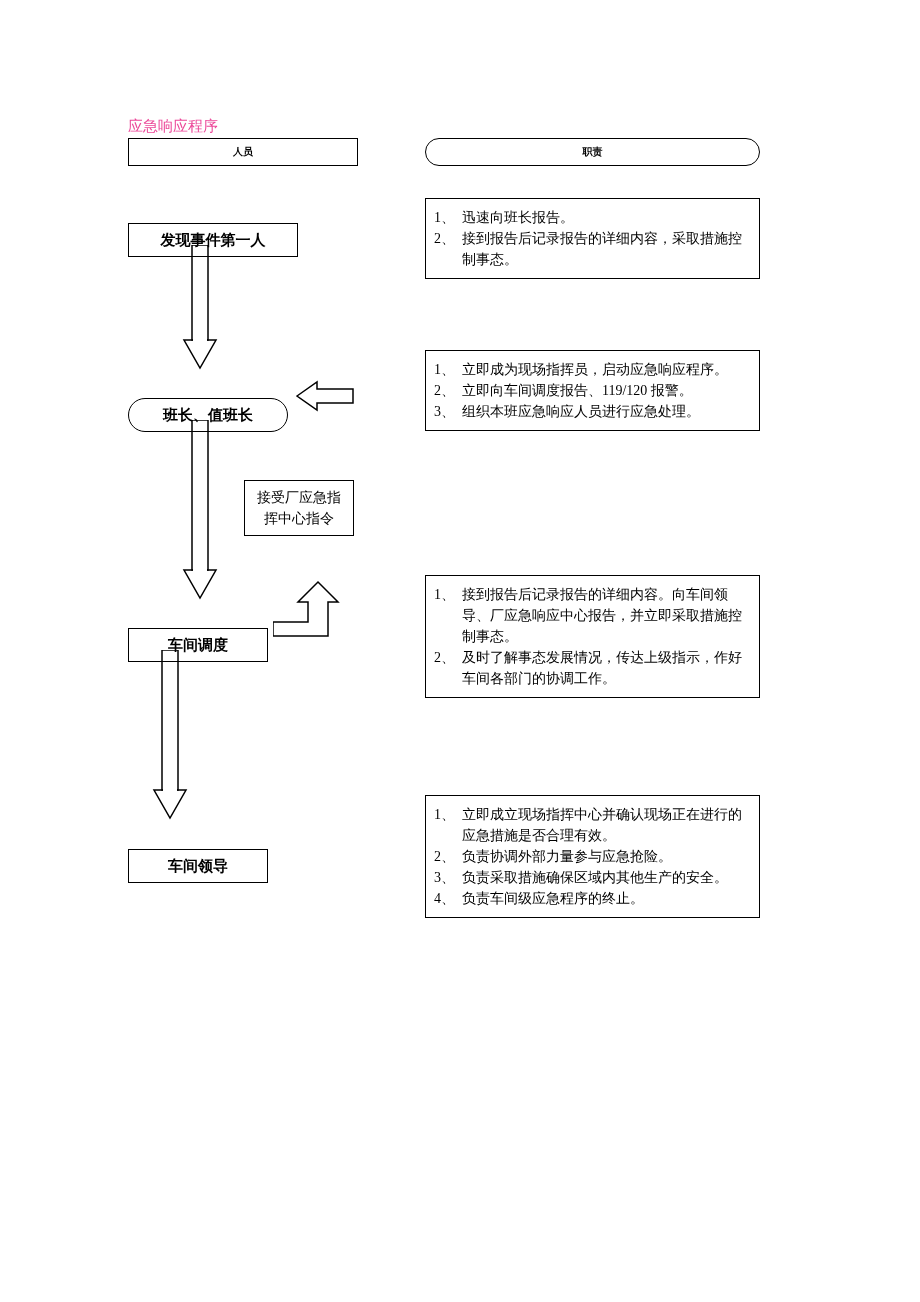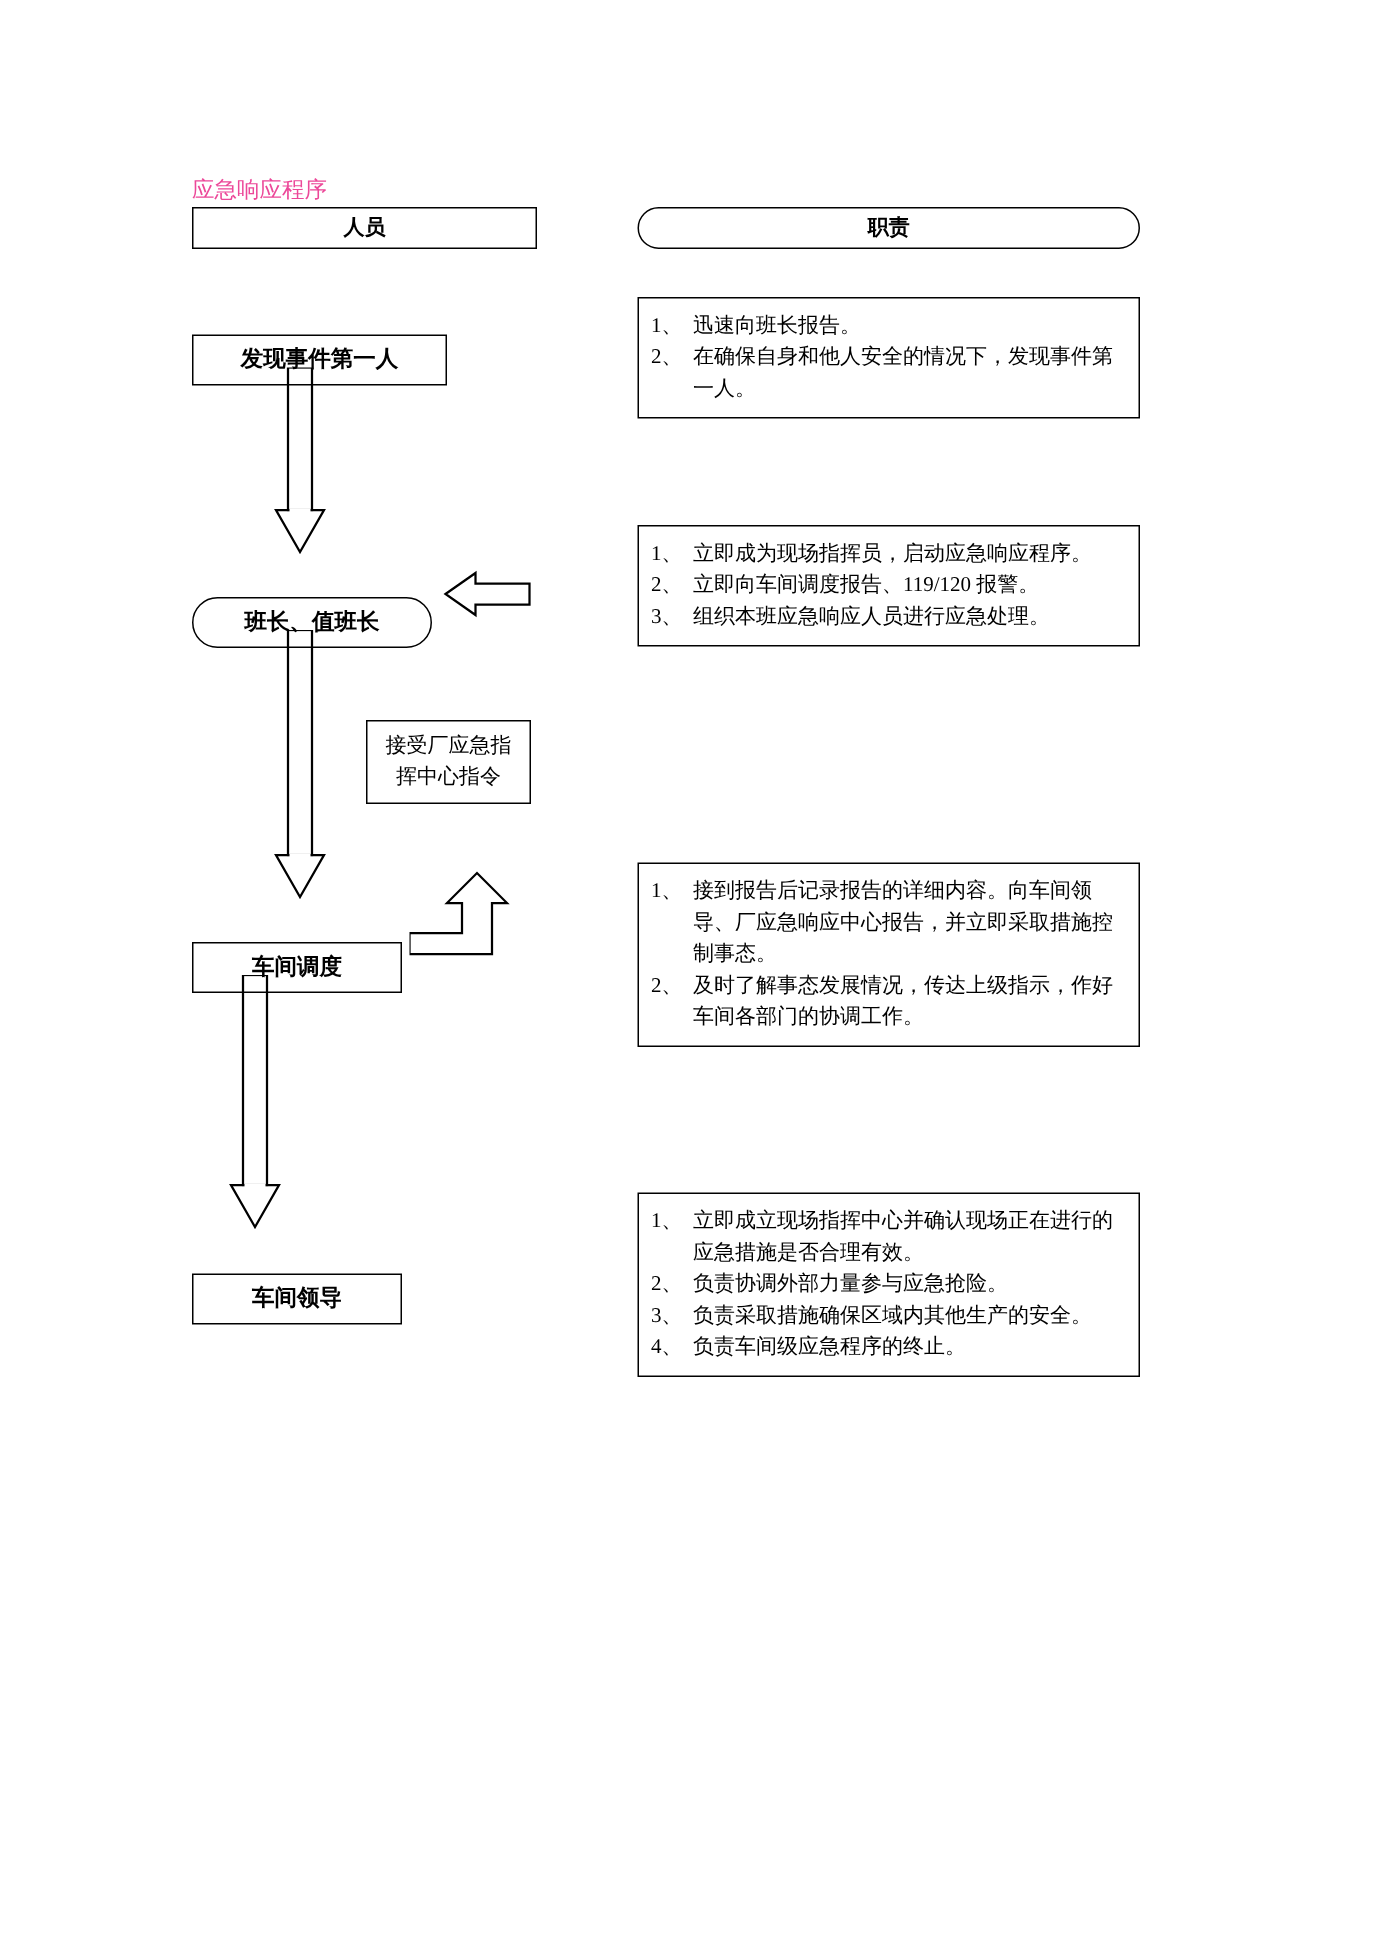"人员" .col-header { font-size: 14px -> 10px }
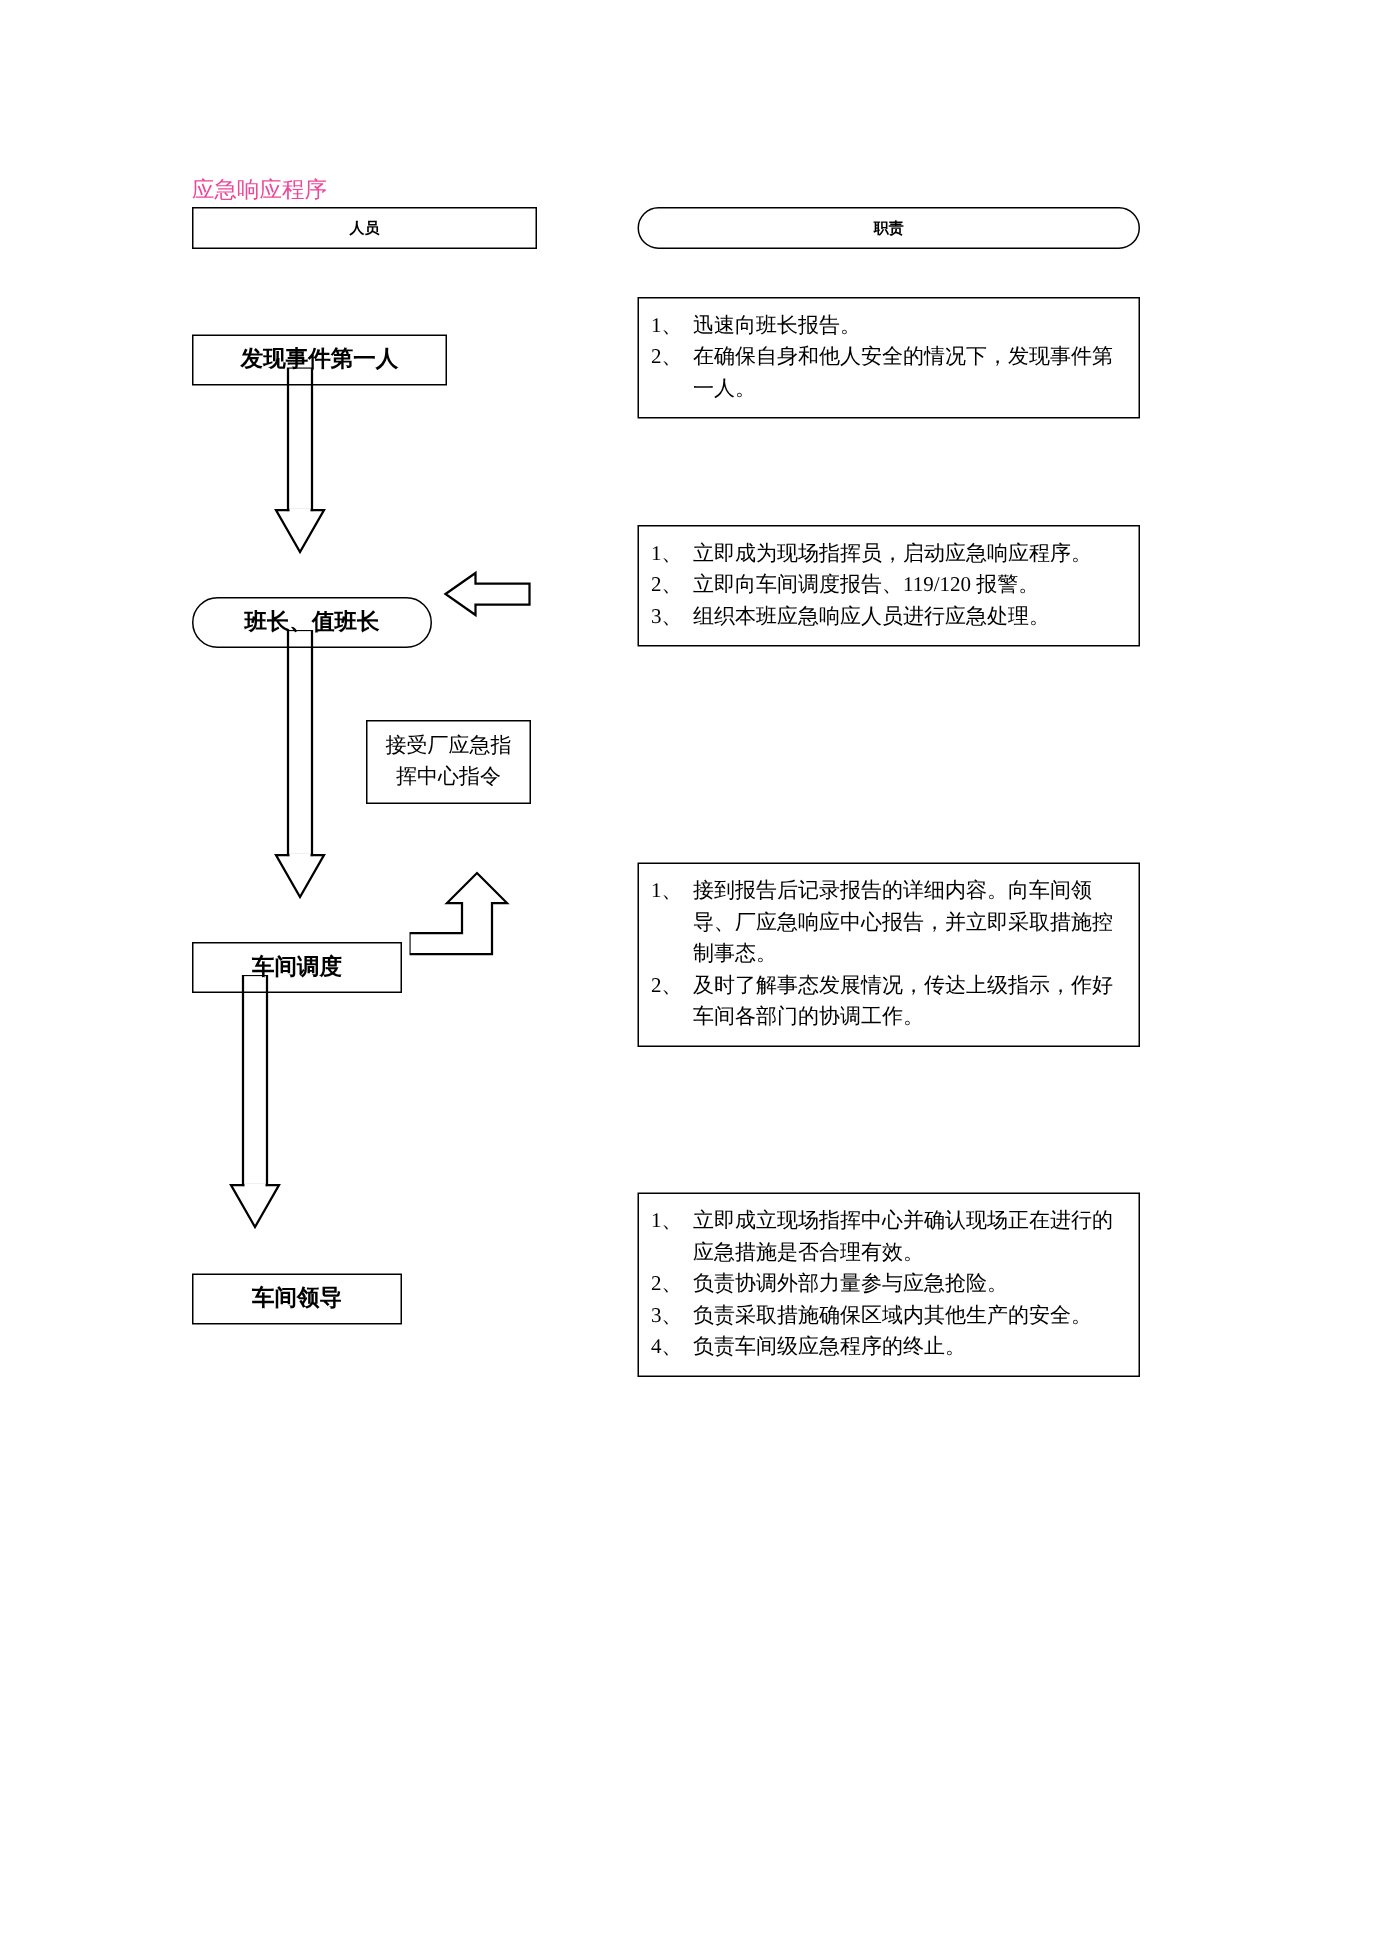"在确保自身和他人安全的情况下，发现事件第一人。" span.txt { text: 在确保自身和他人安全的情况下，发现事件第一人 -> 接到报告后记录报告的详细内容，采取措施控制事态 }
